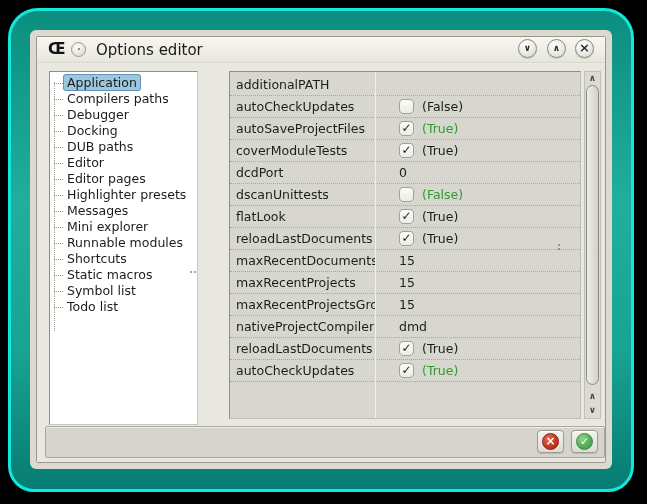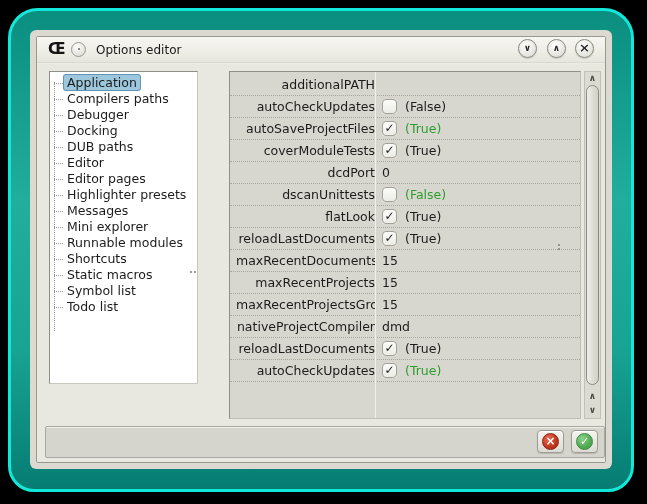"Options editor" .title { font-size: 12px -> 15px }
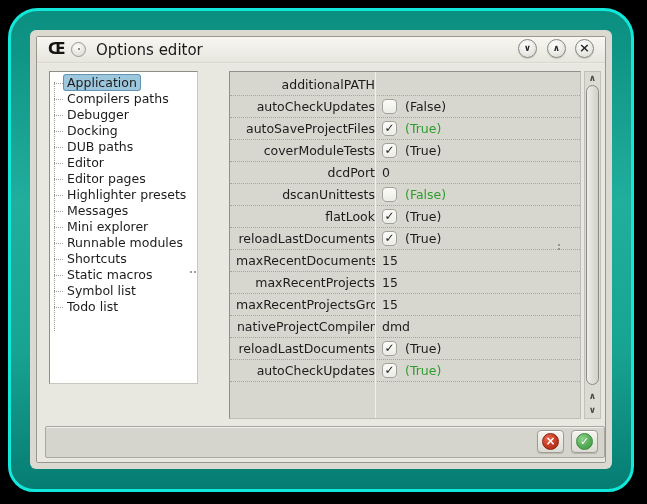"Application" .tree { height: 313px -> 354px }
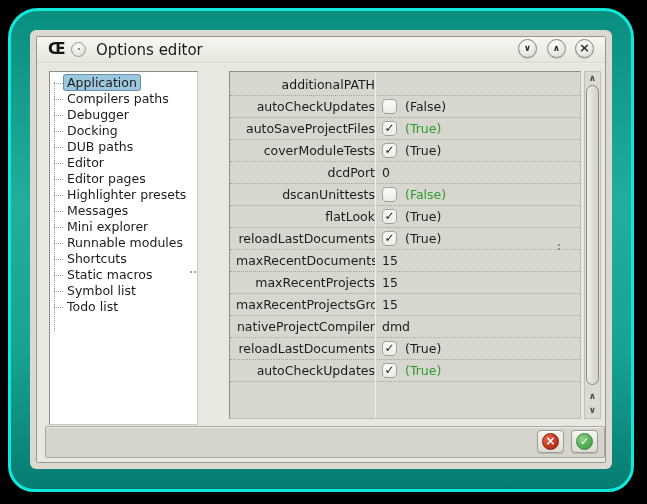"additionalPATH" .pname { text-align: right -> none }
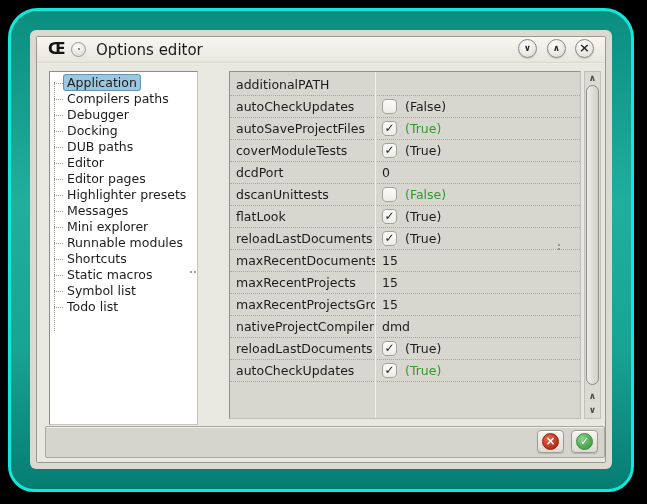"(False)" .pval { padding-left: 7px -> 24px }
